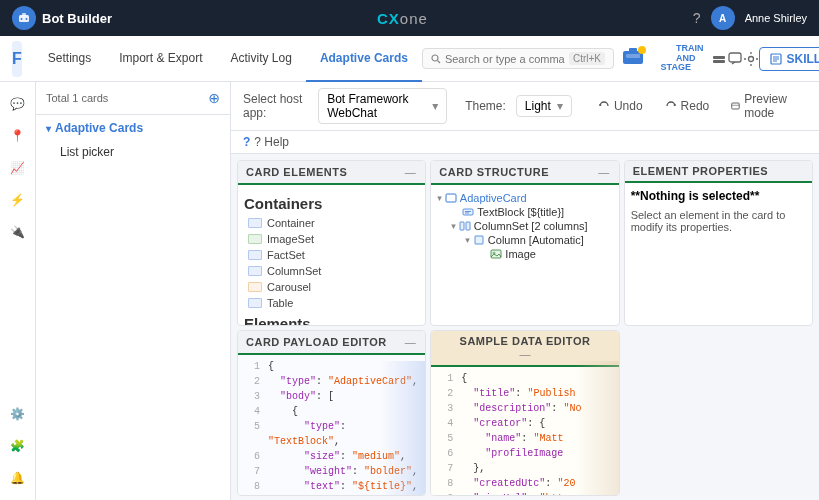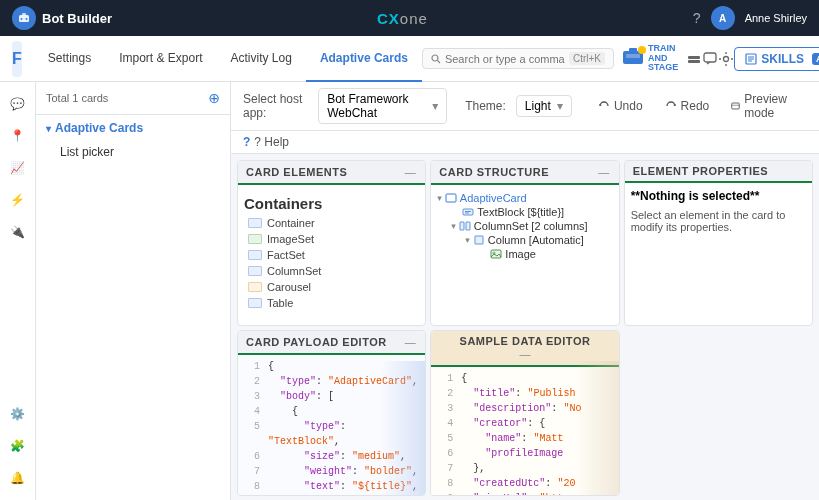"TRAIN AND" span { margin-left: none -> 28px }
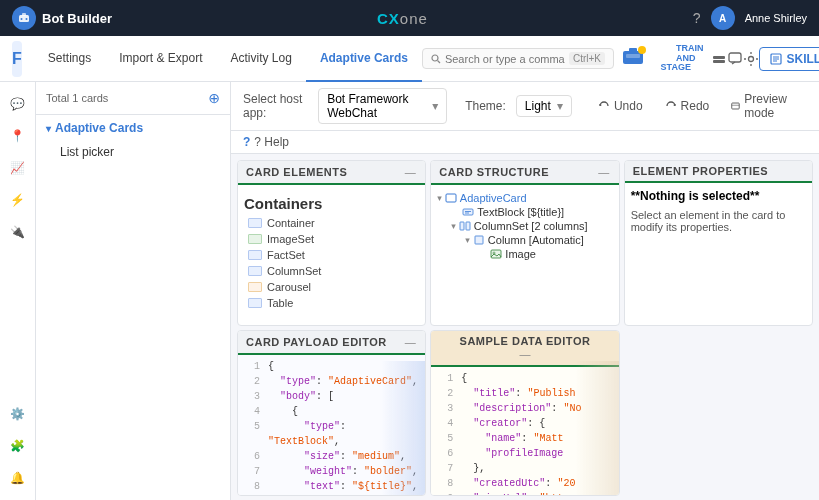"Elements" div.elements-section { html: none -> <div>Elements</div> }
